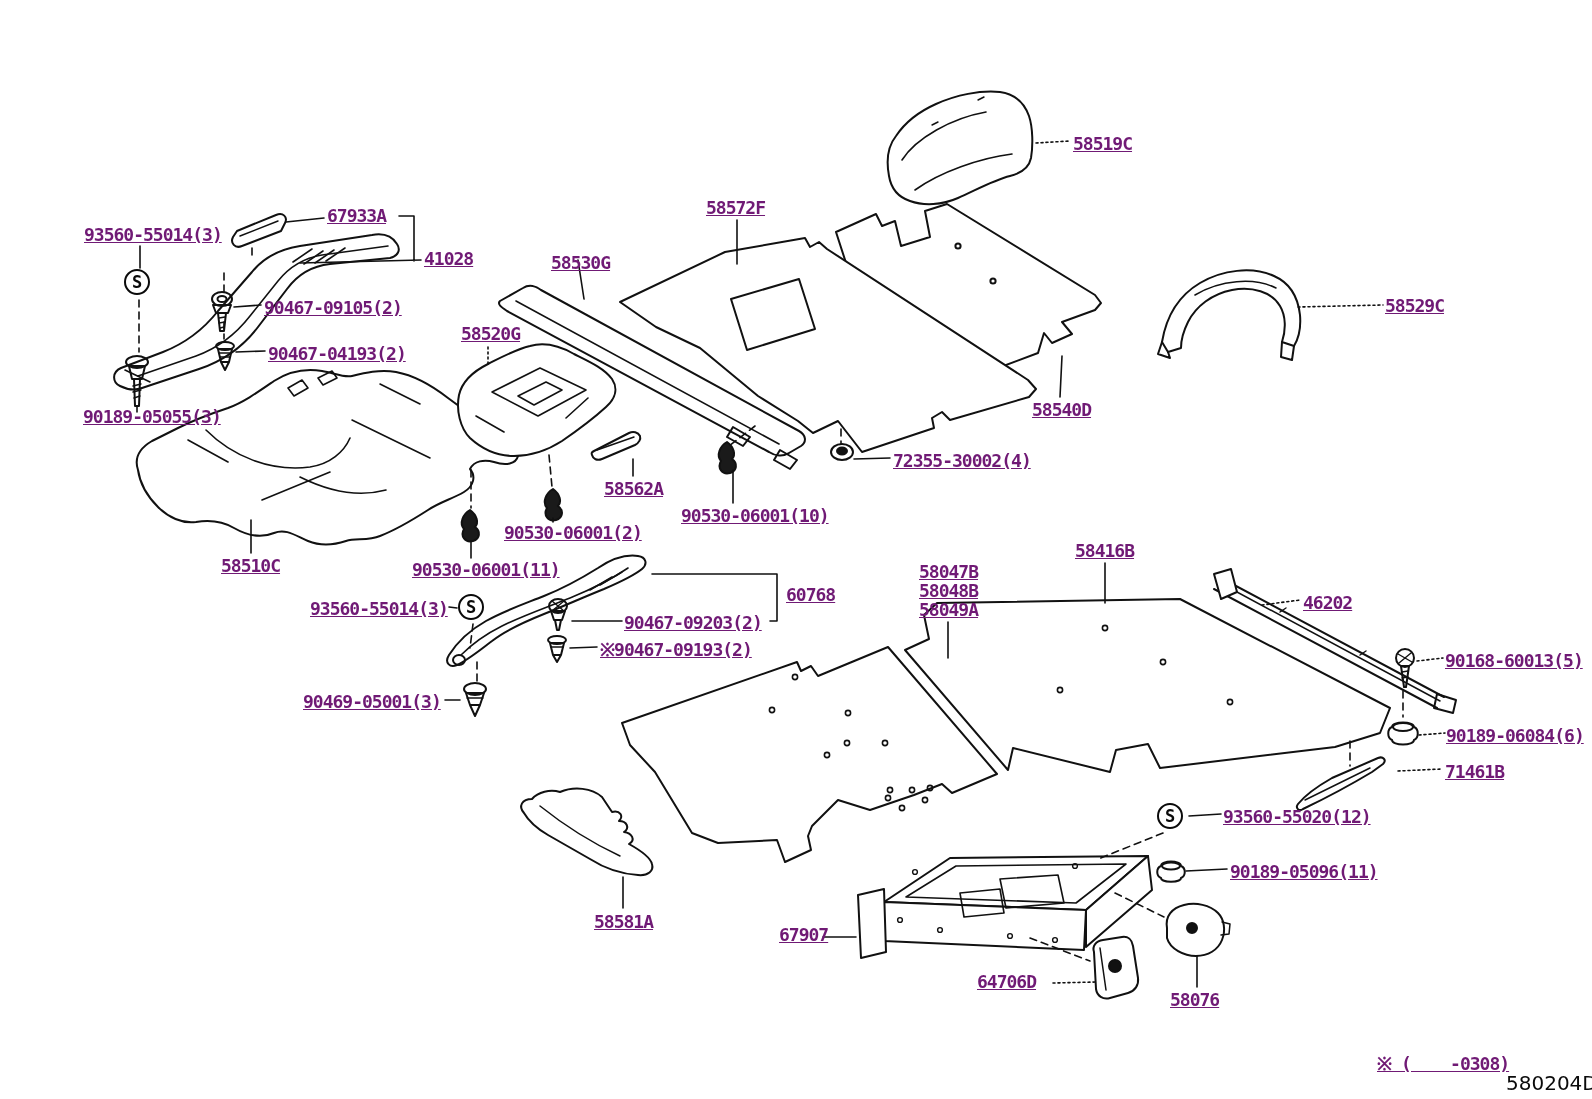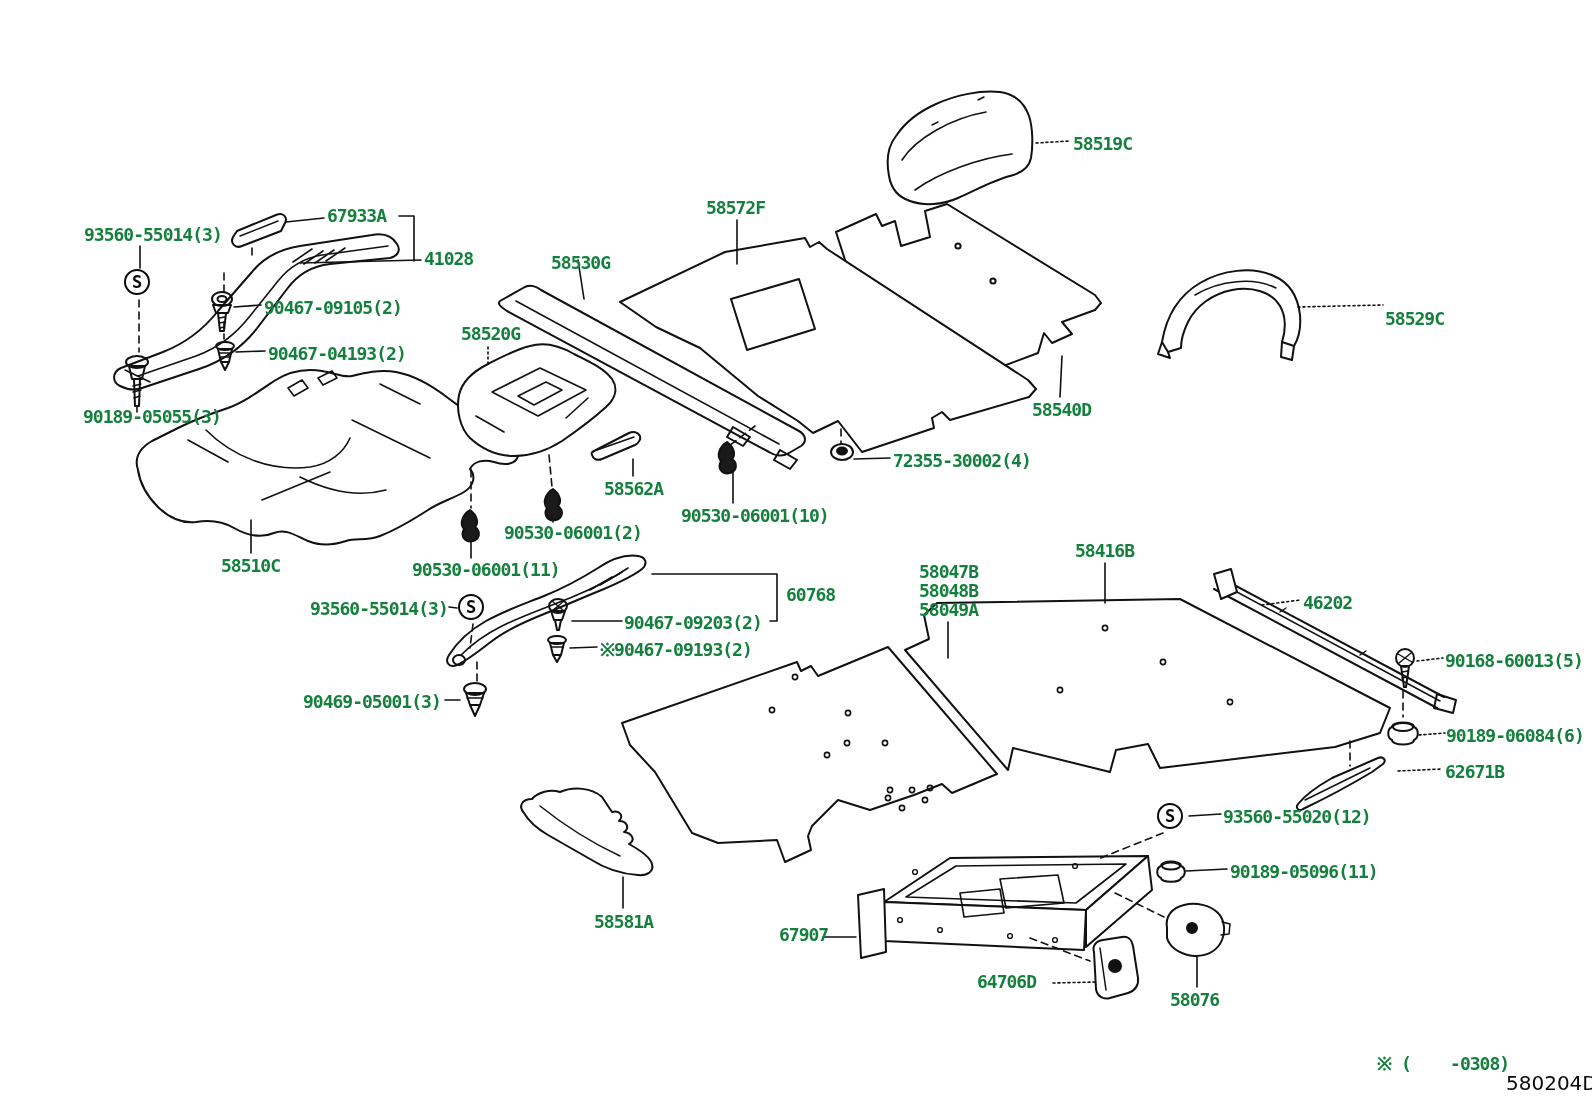"58519C" .lbl { color: #15803d -> #701a75; text-decoration: none -> underline }
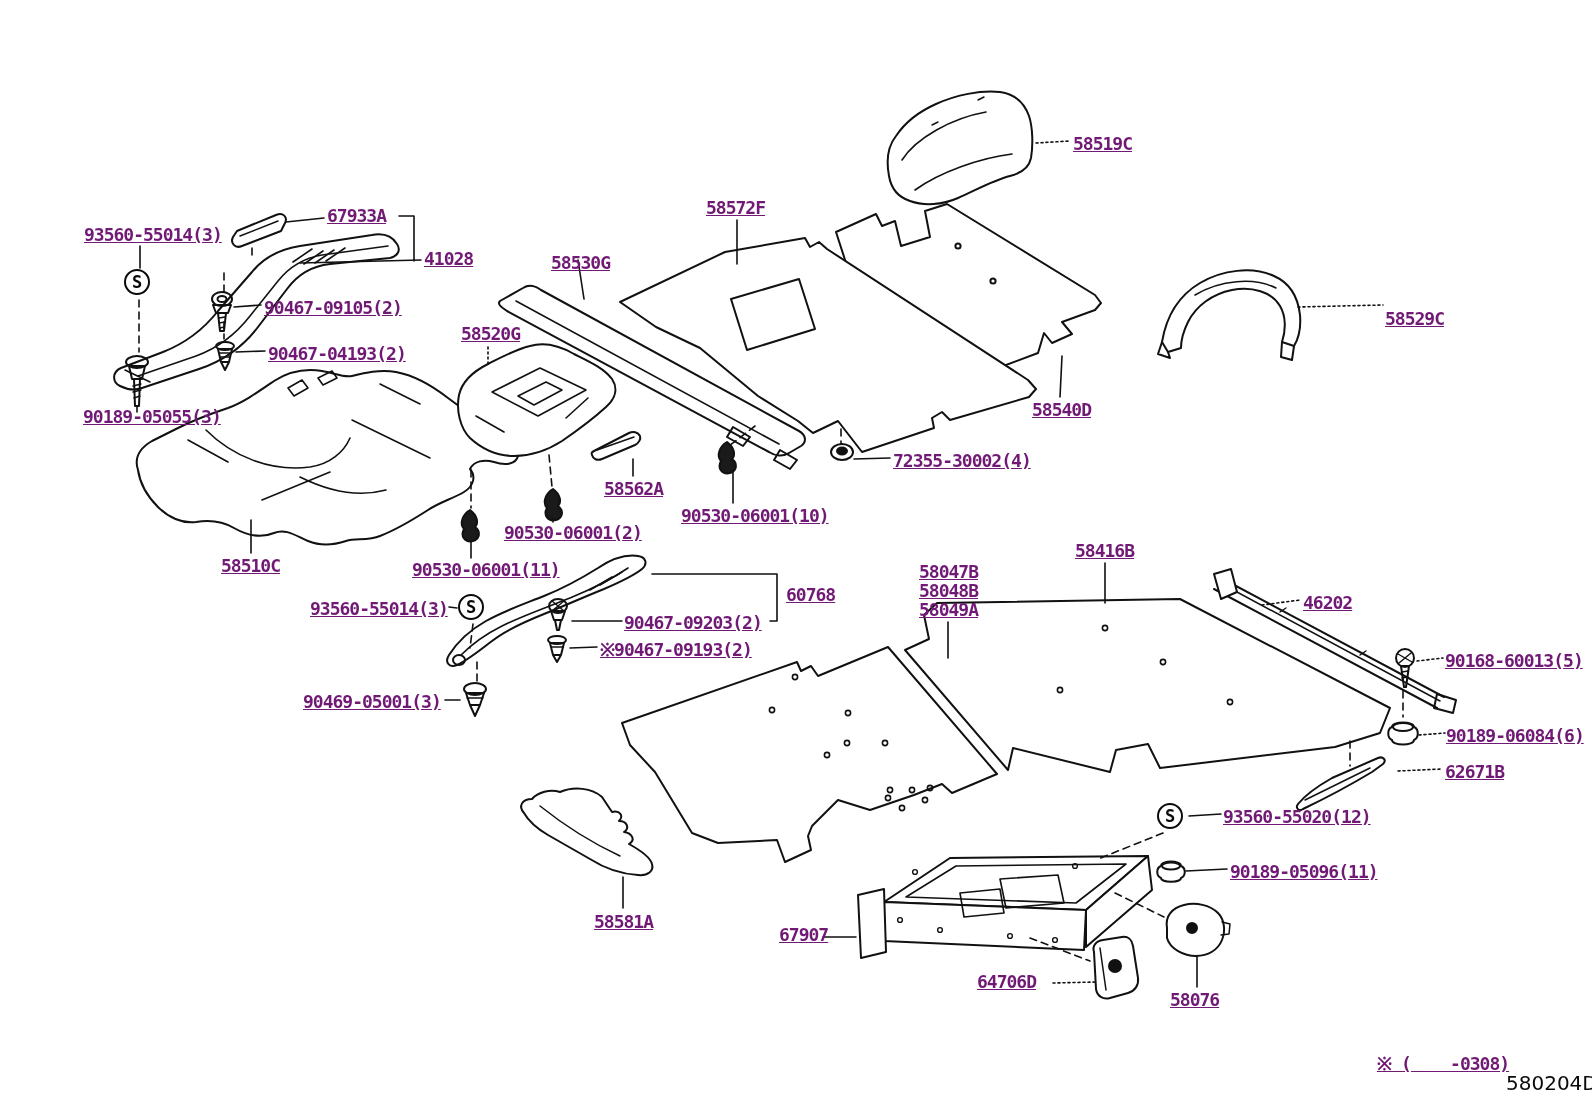"58529C" div.lbl { top: 308px -> 295px }
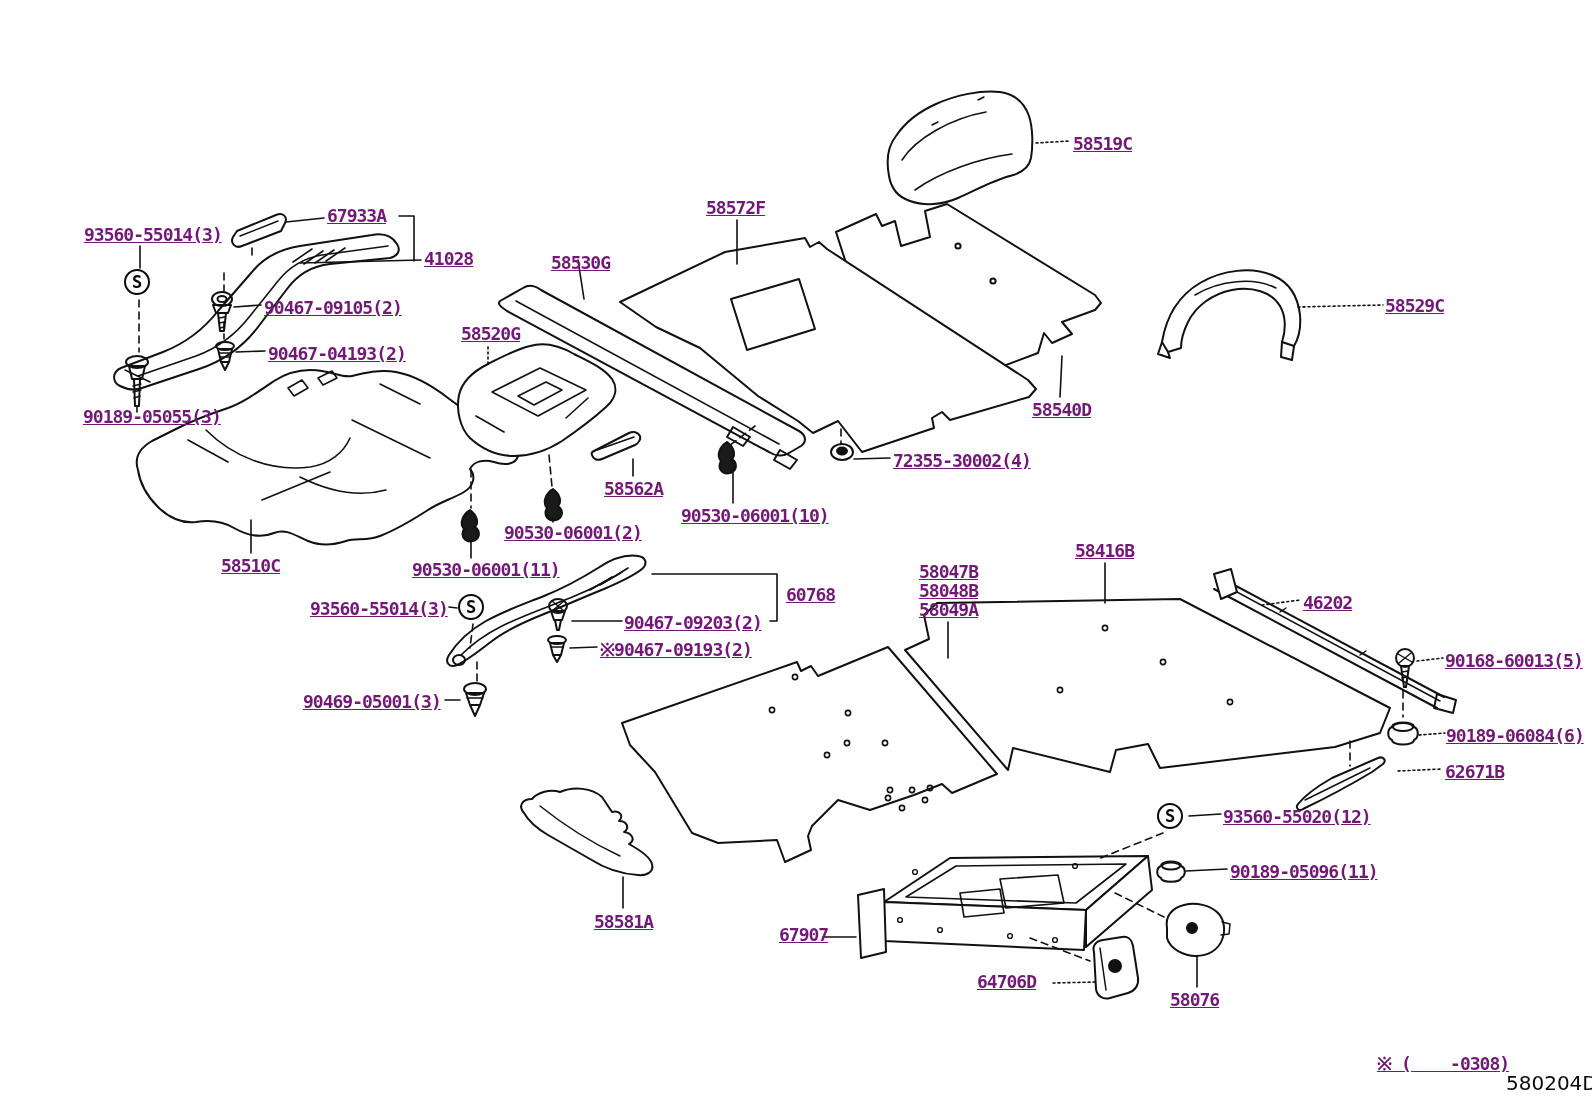"62671B" div.lbl { text: 62671B -> 71461B }
